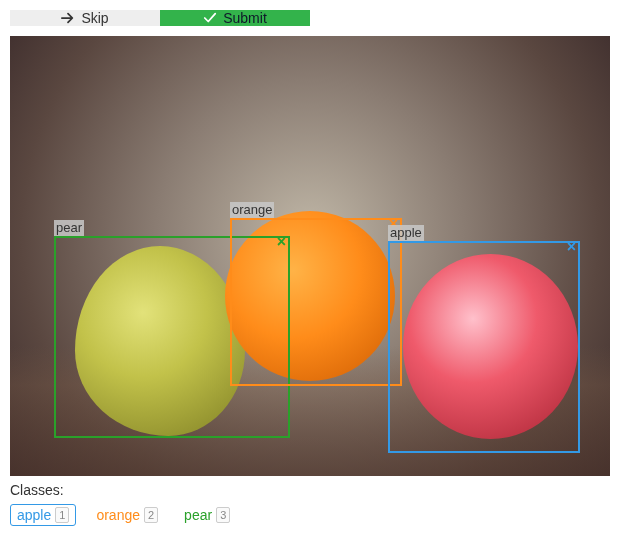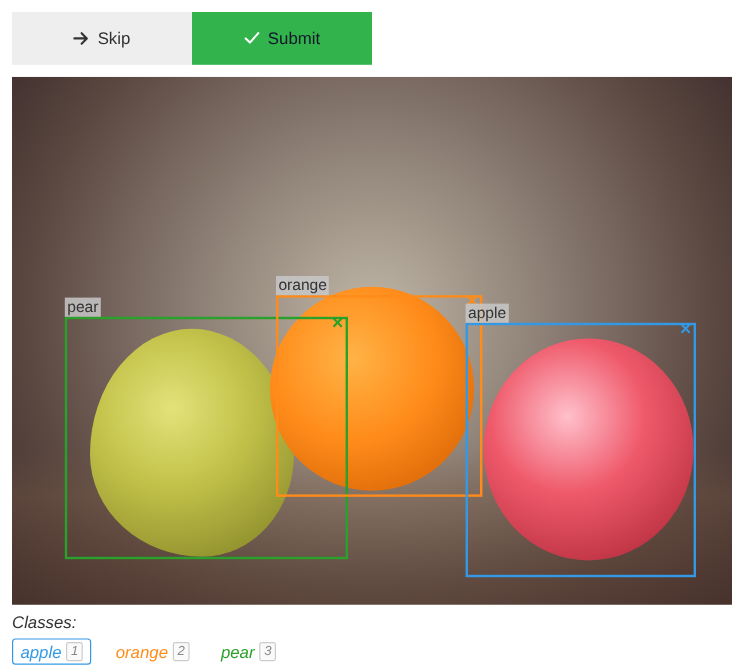"Skip" .btn { height: 44px -> 16px }
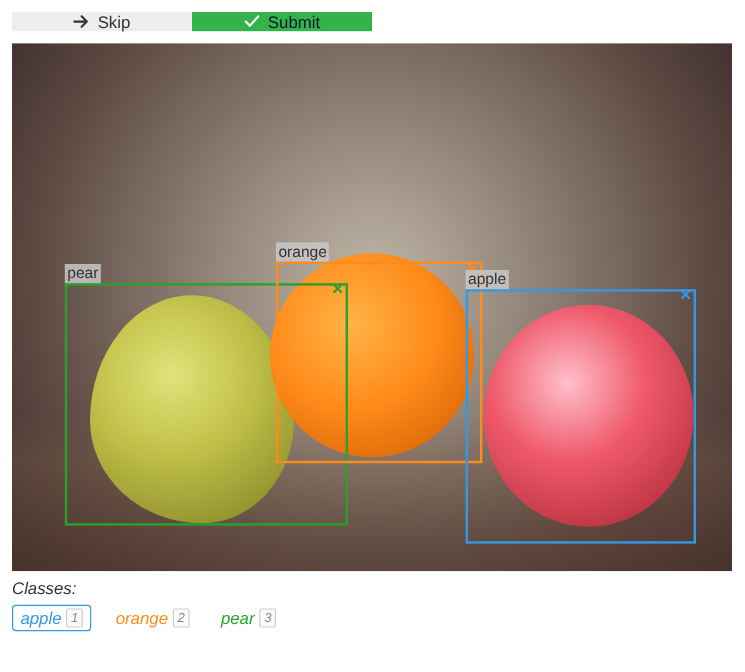"Classes:" .classes-row { font-style: italic -> none }
